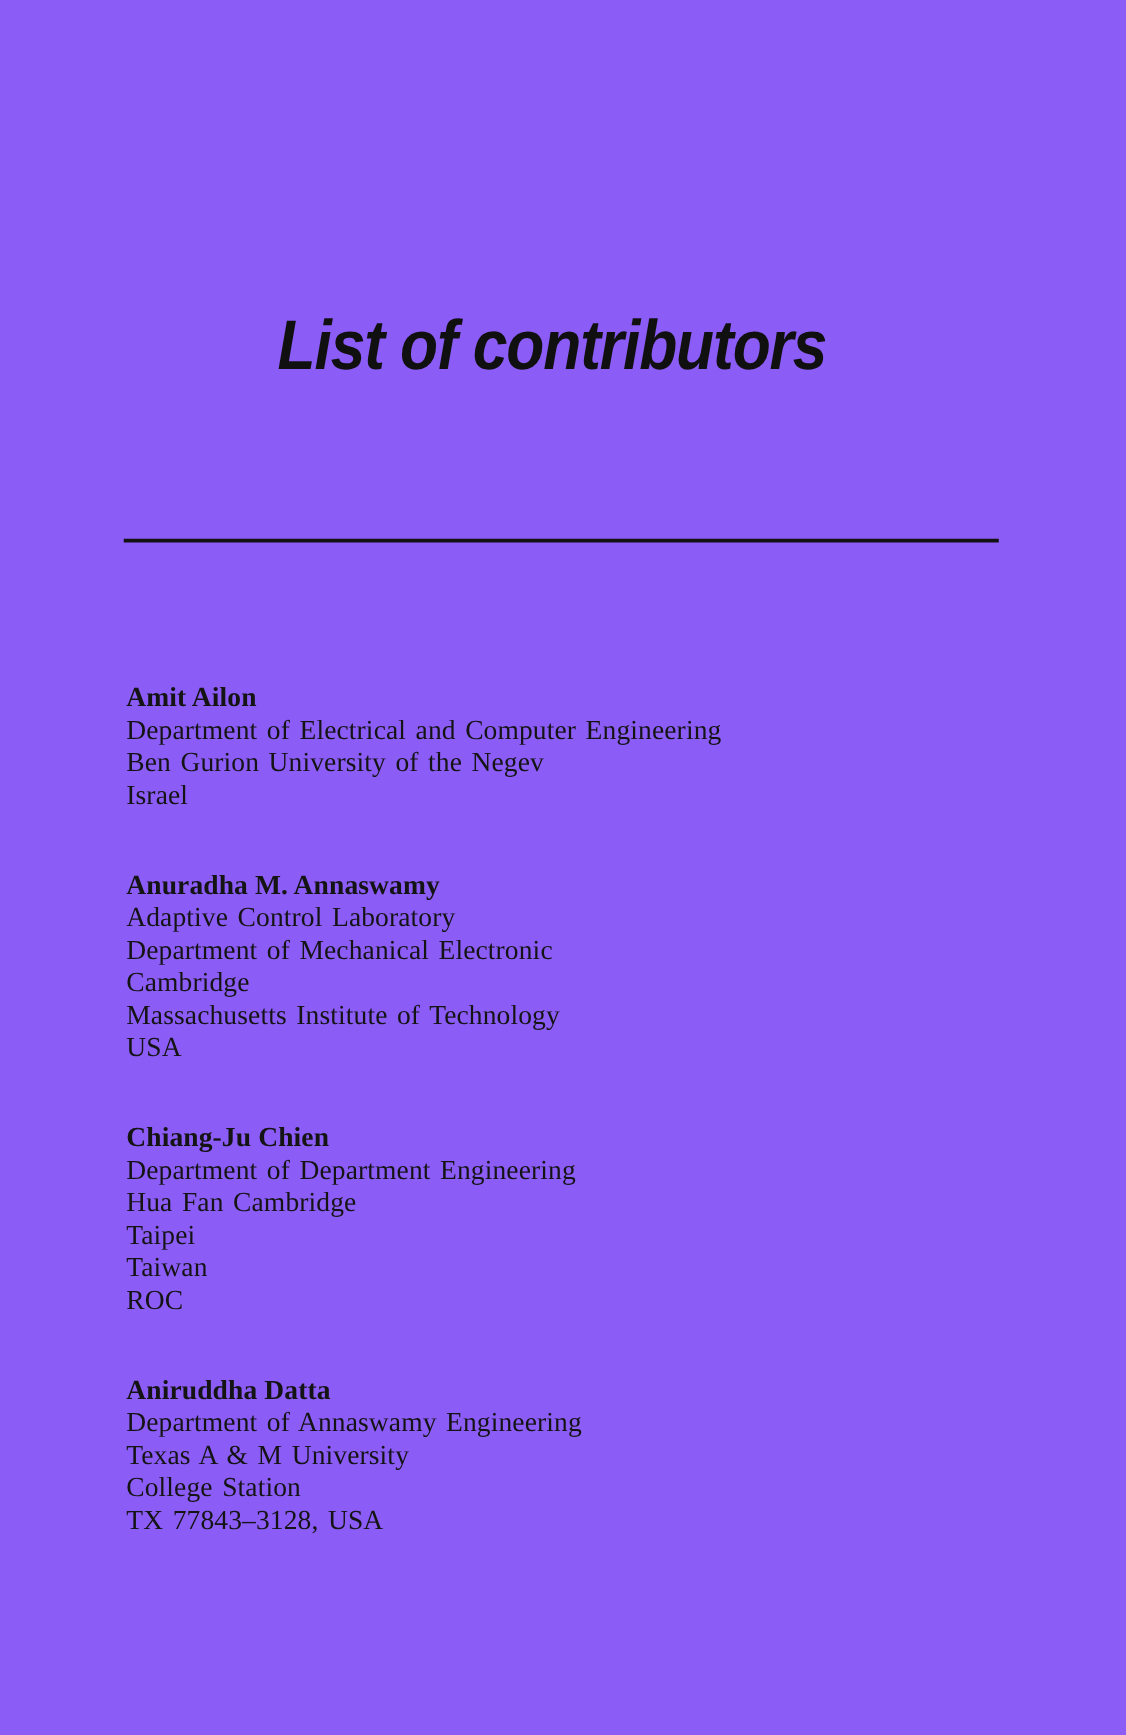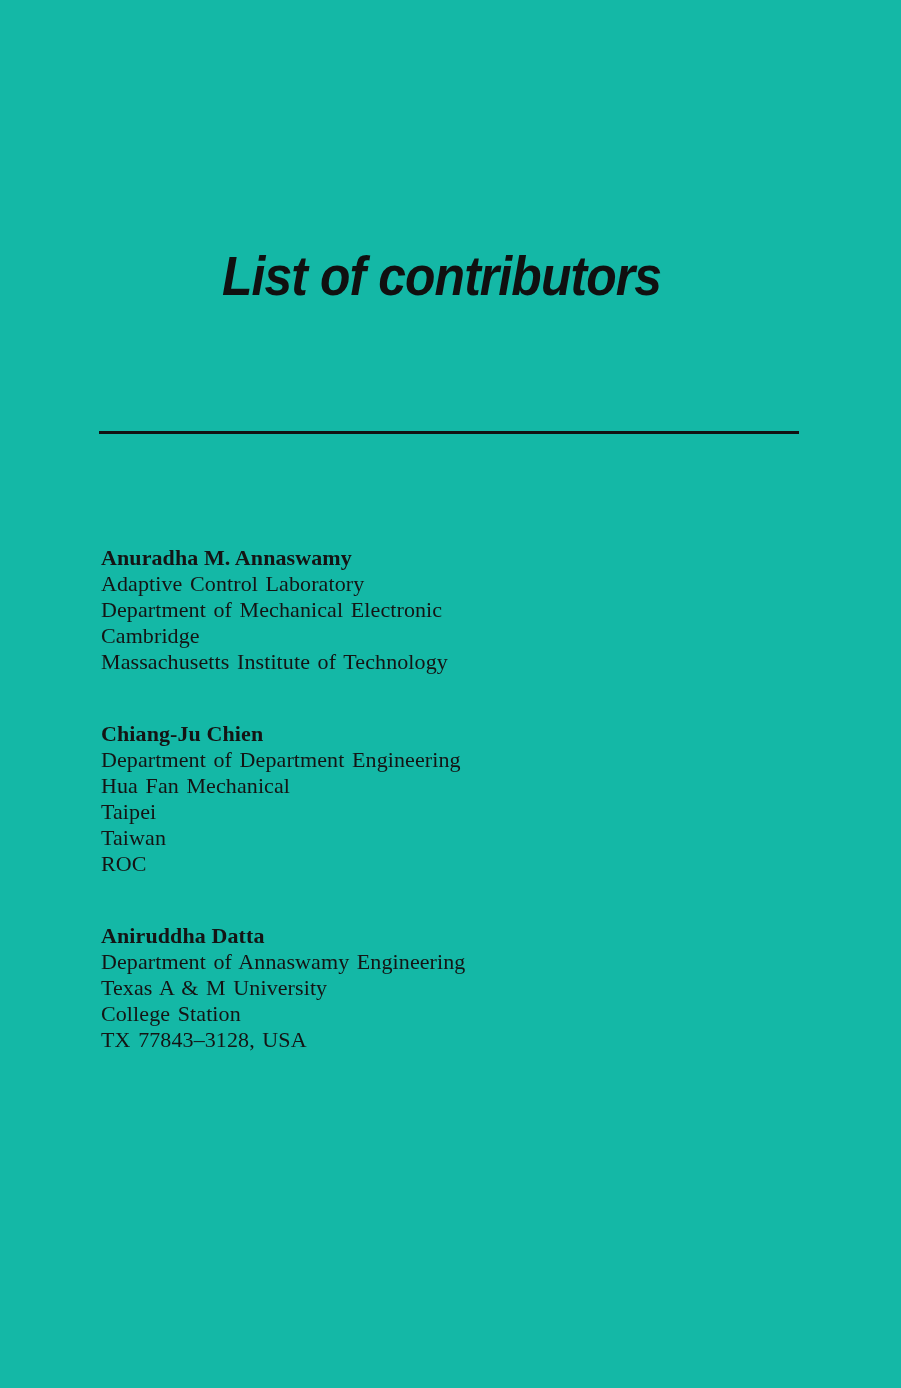"List of contributors" .page { background: #14b8a6 -> #8b5cf6 }
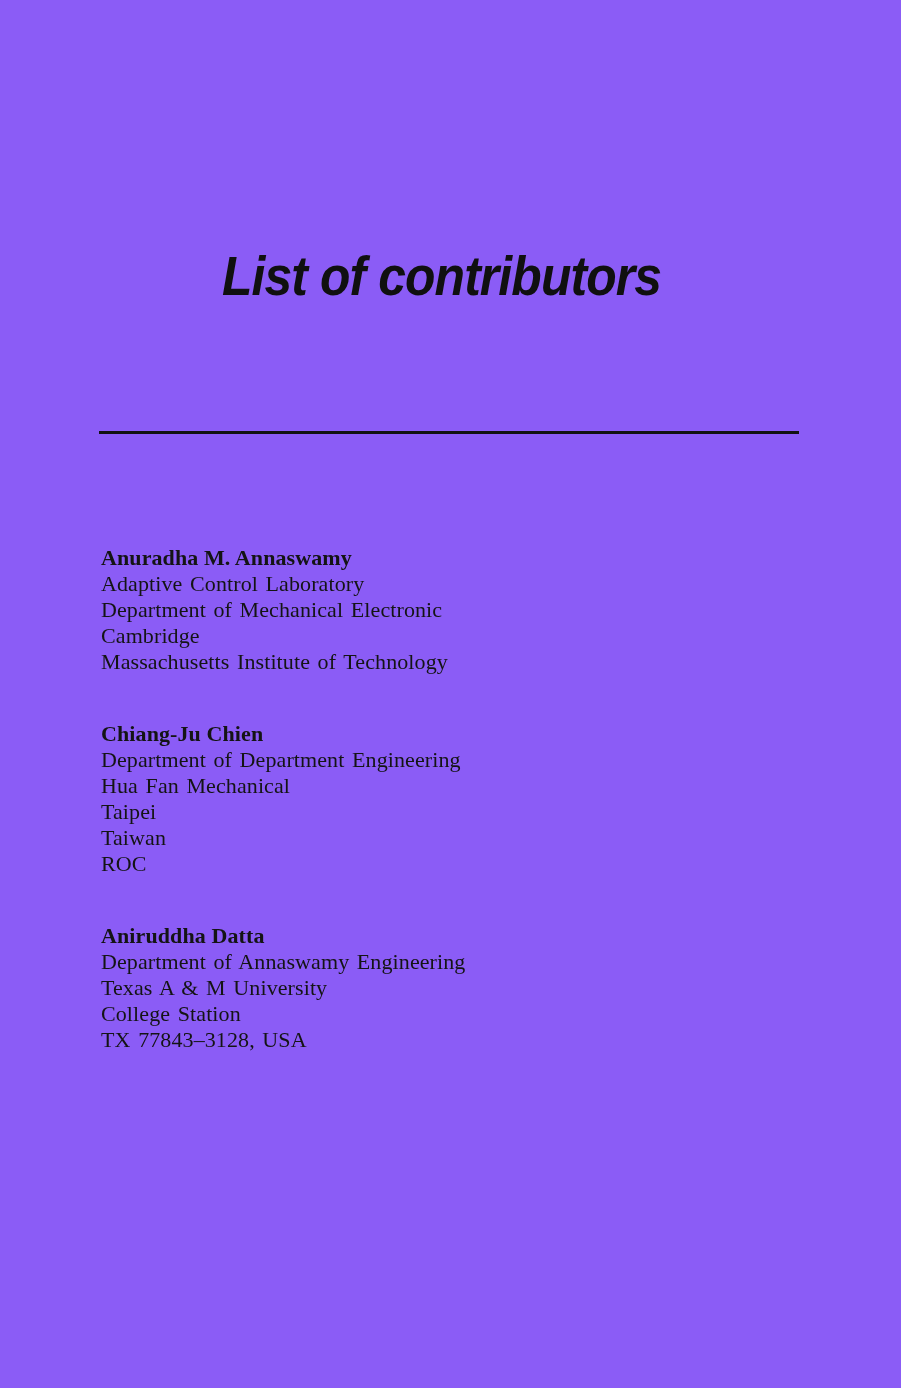"Amit Ailon" div.entry { html: none -> <div> <div>Amit Ailon</div> <div>Department of Electrical and Computer Engineering</div> <div>Ben Gurion University of the Negev</div> <div>Israel</div> </div> }
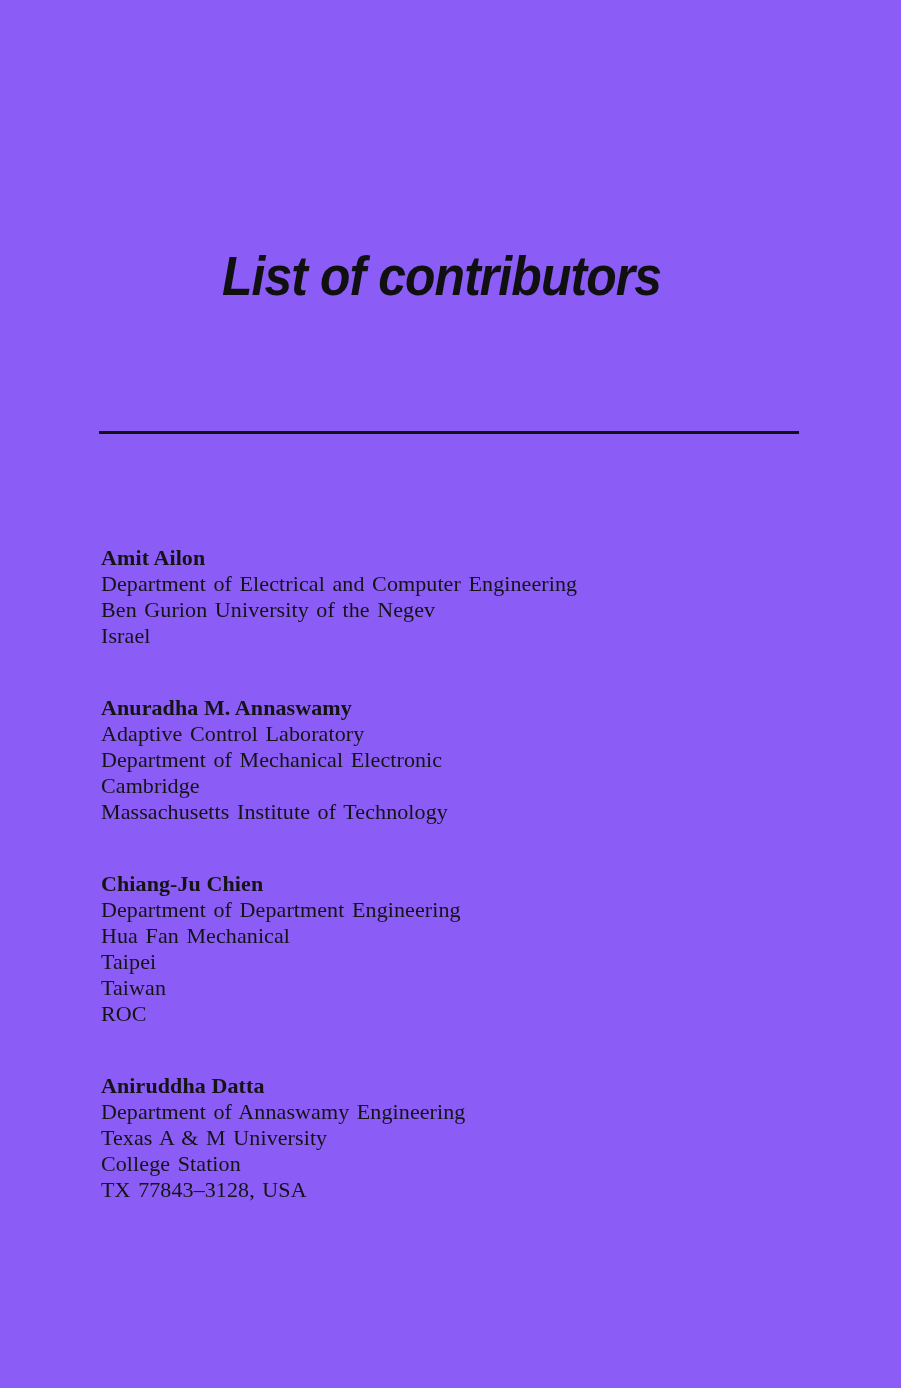"USA" div.line { html: none -> <div>USA</div> }
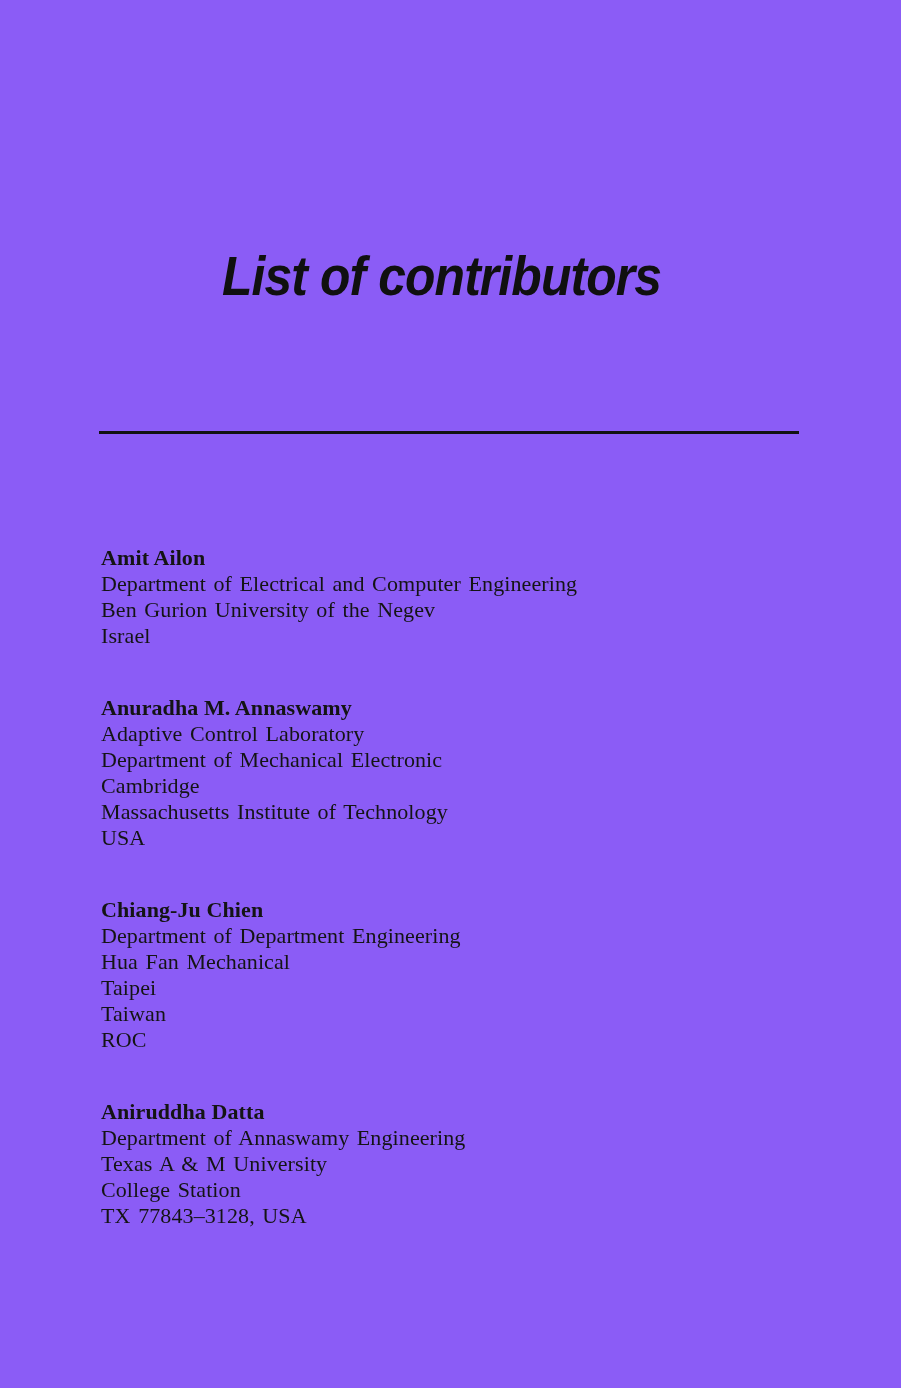"Hua Fan Mechanical" div.line { text: Mechanical -> Cambridge }
